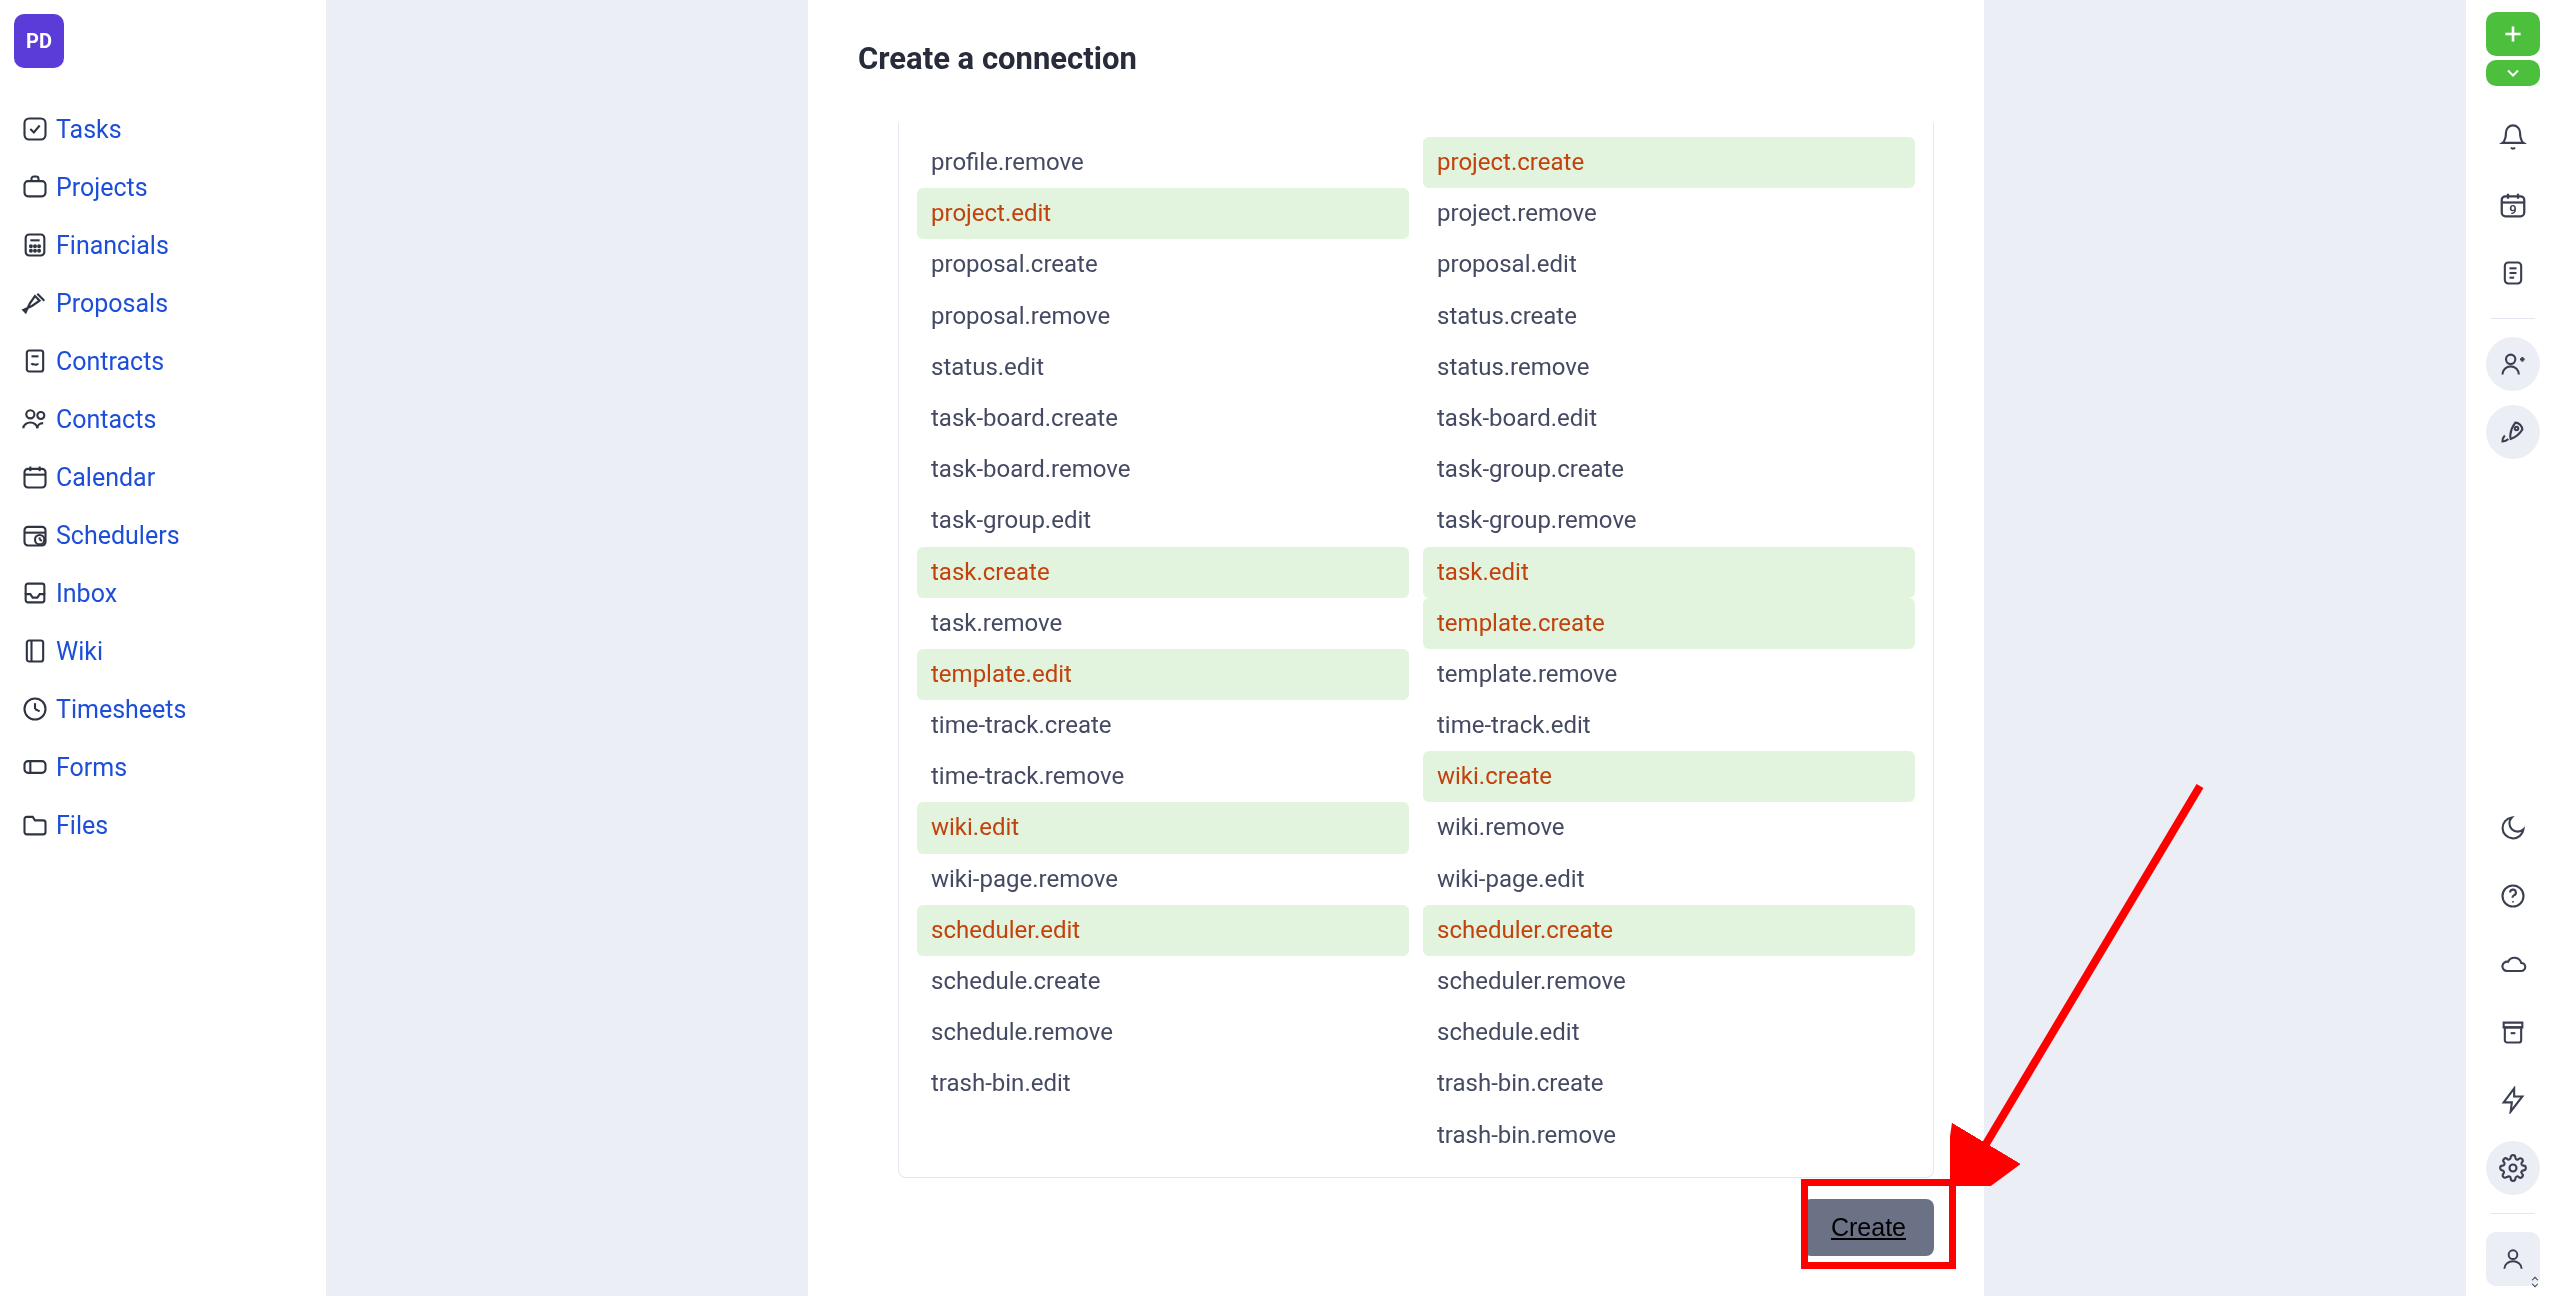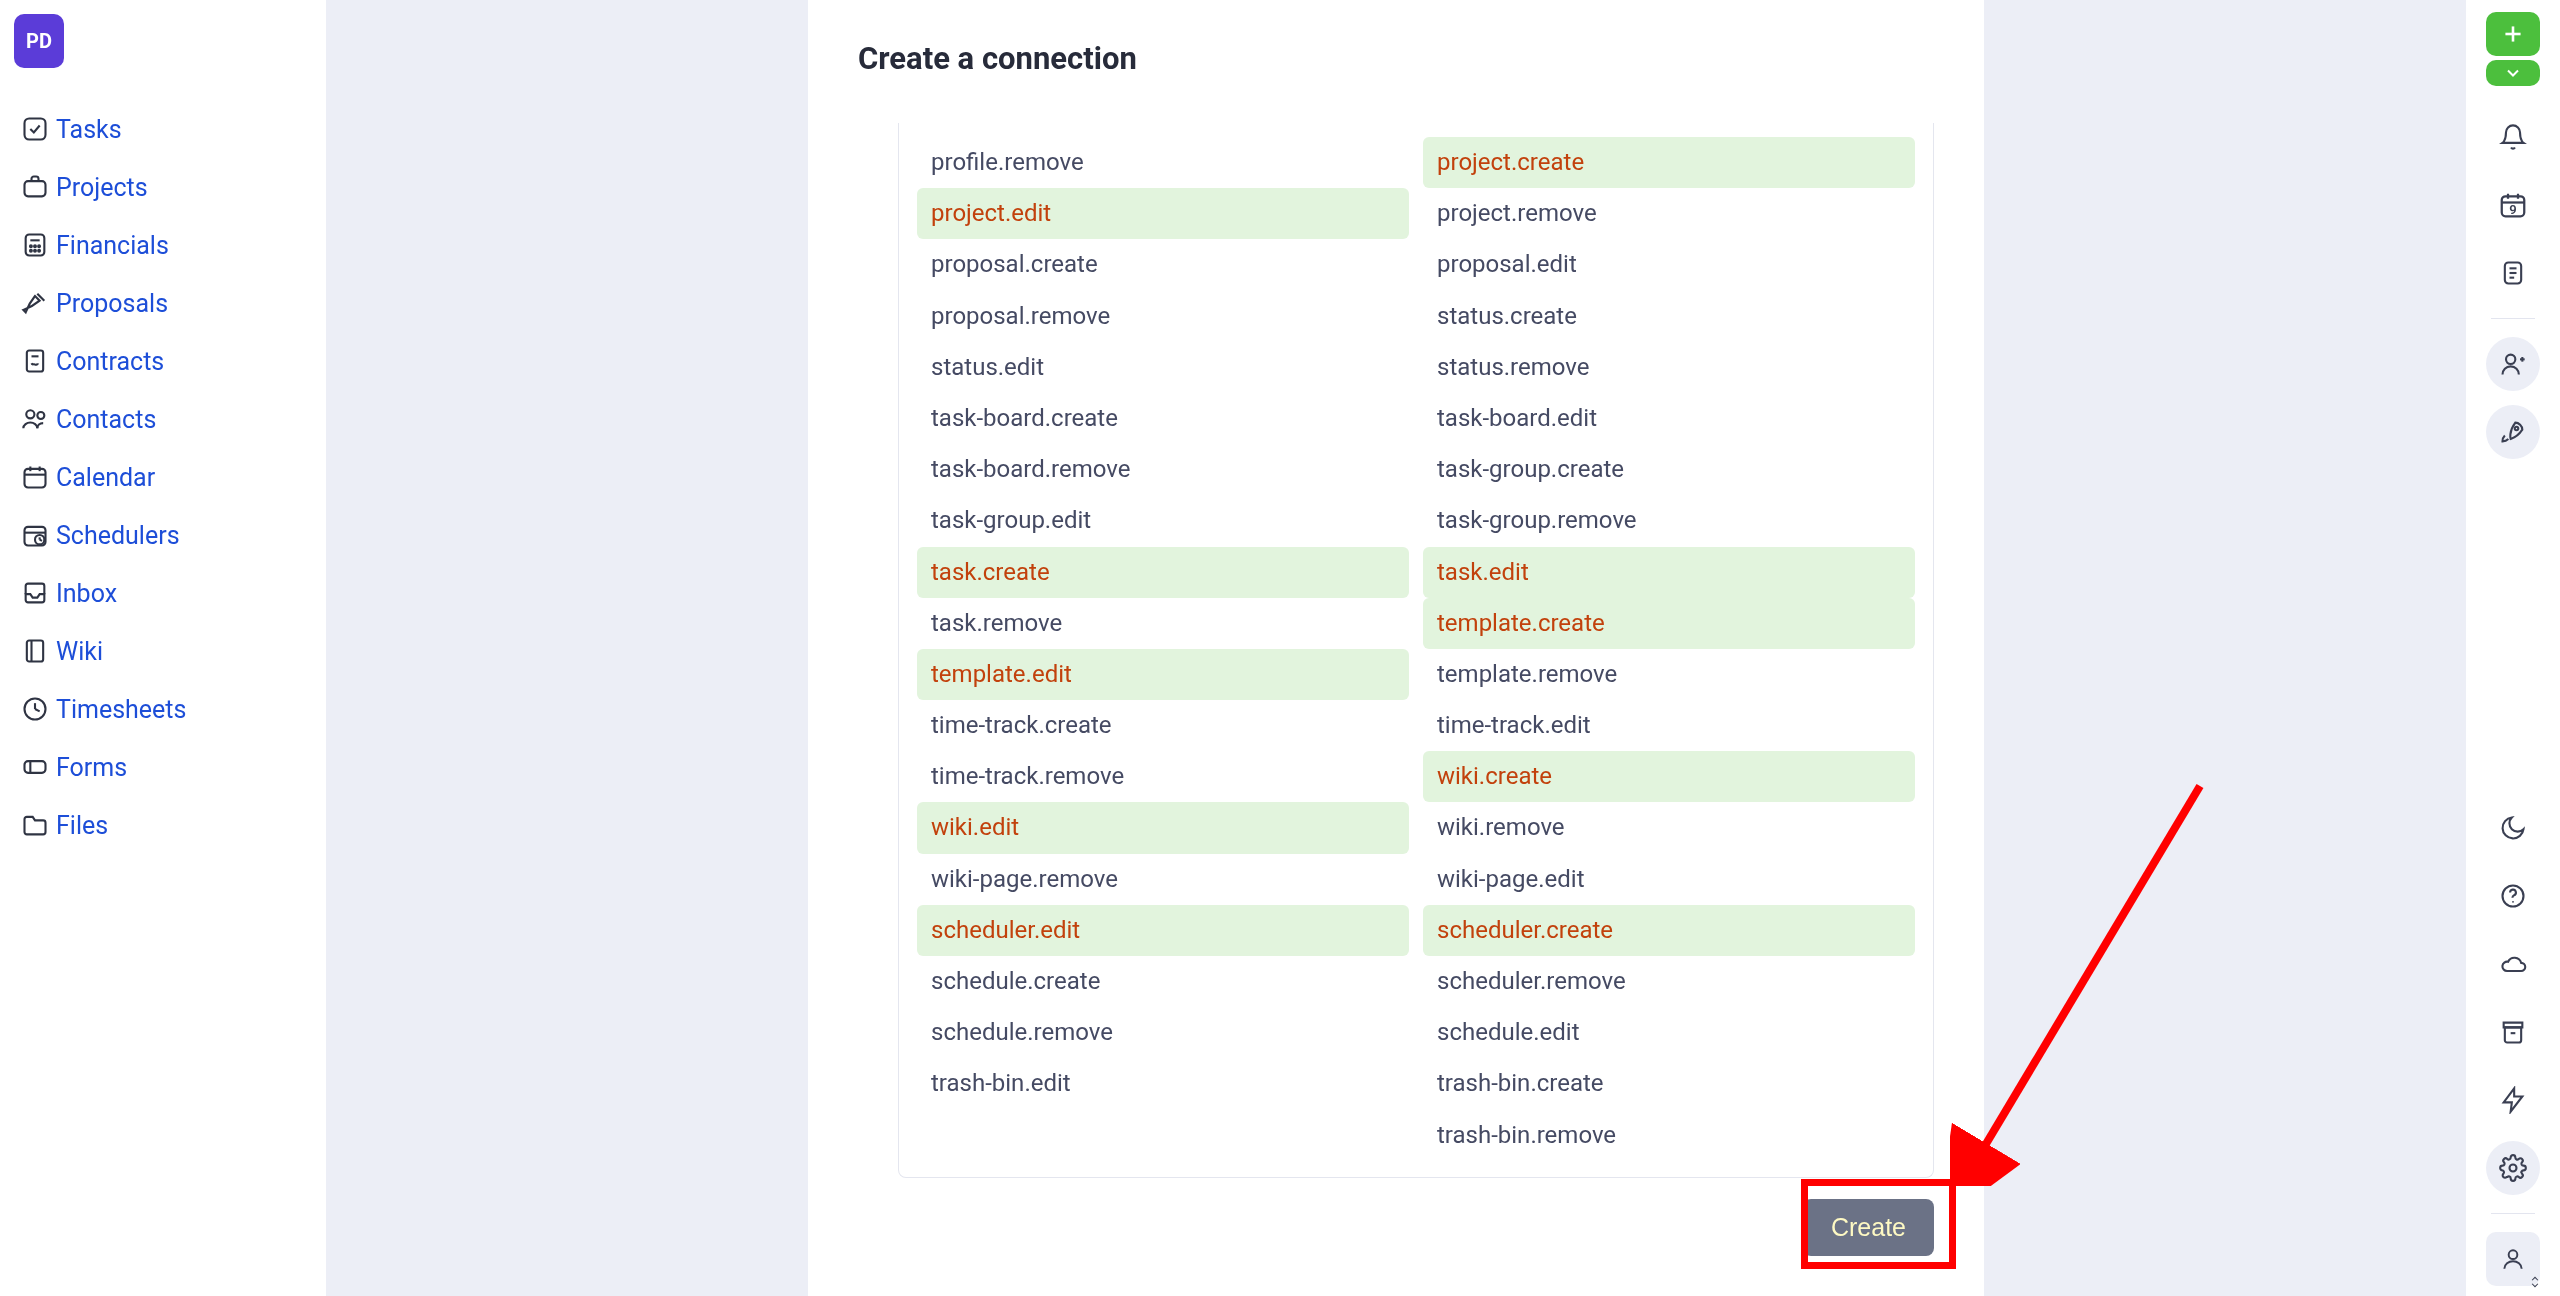"Create" .btn-create { color: #fef9c3 -> #000000; text-decoration: none -> underline }
